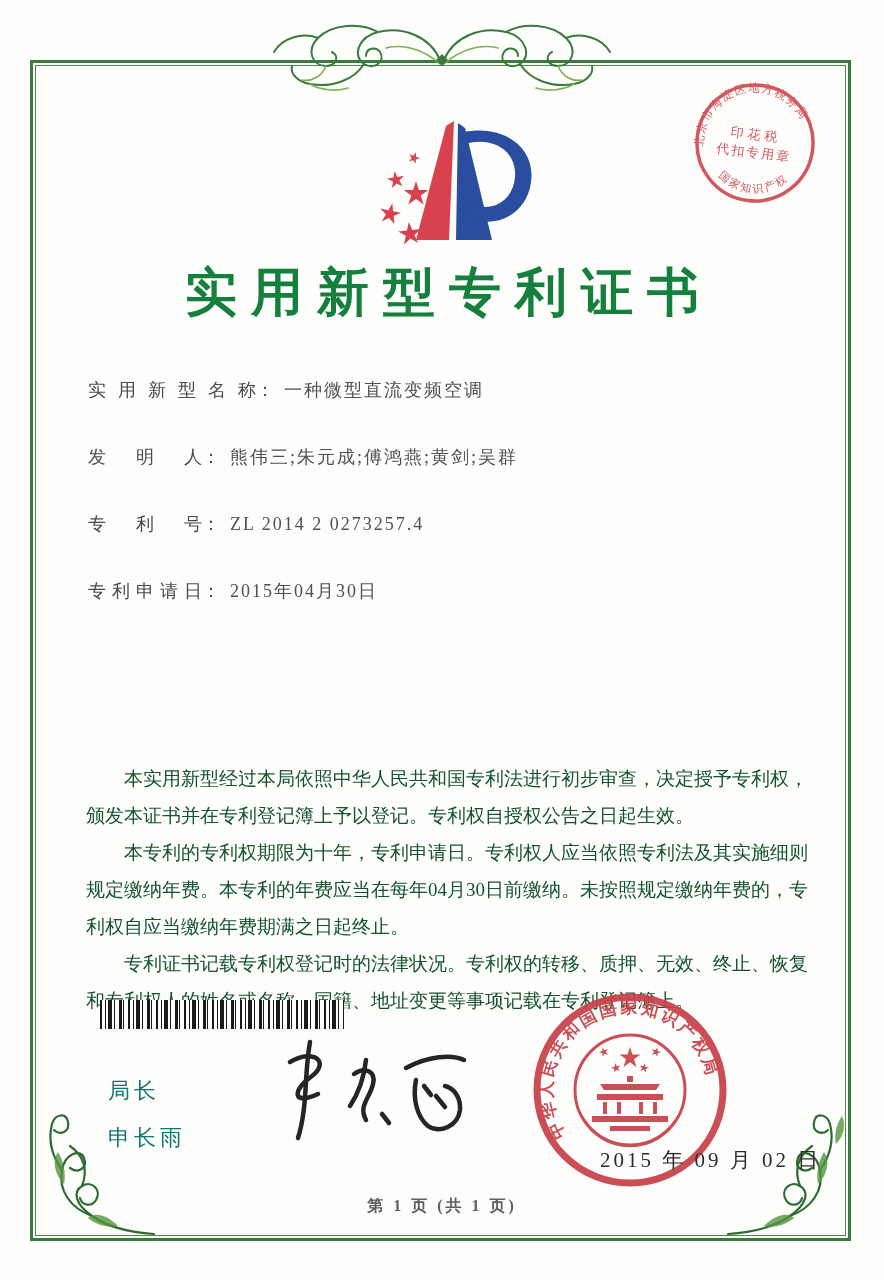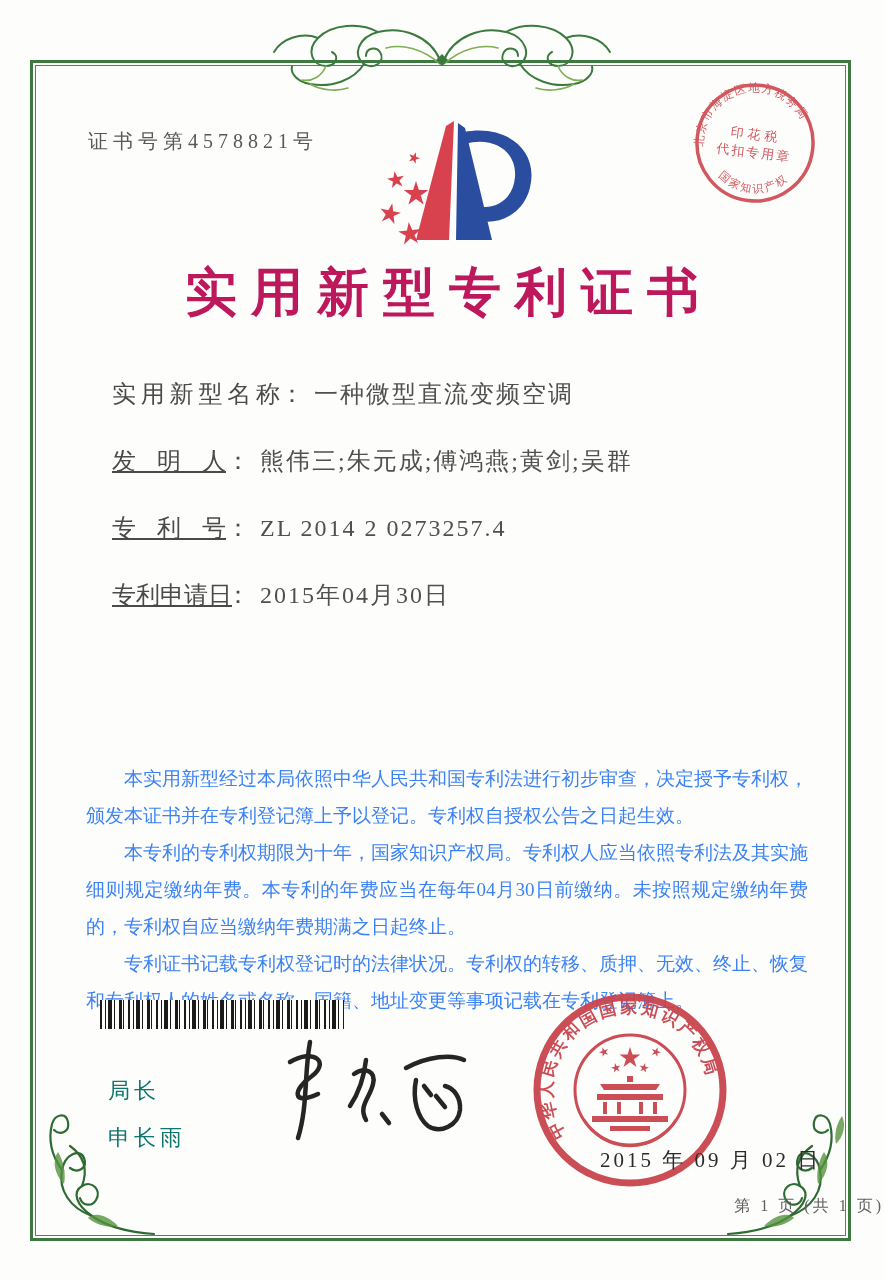"证书号第4578821号" div.cert-no { html: <div>证书号第4578821号</div> -> none }
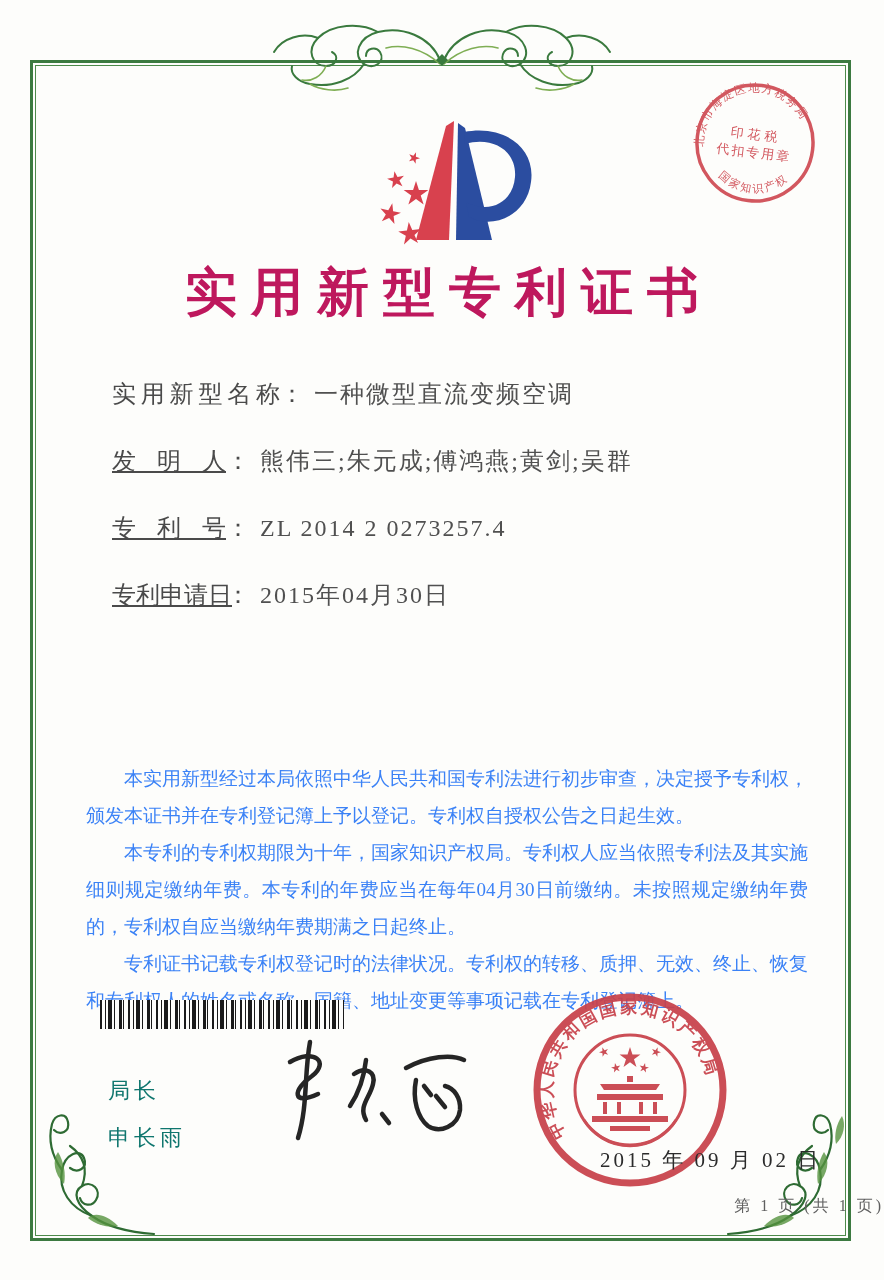"实用新型专利证书" .doc-title { color: #be185d -> #15803d }
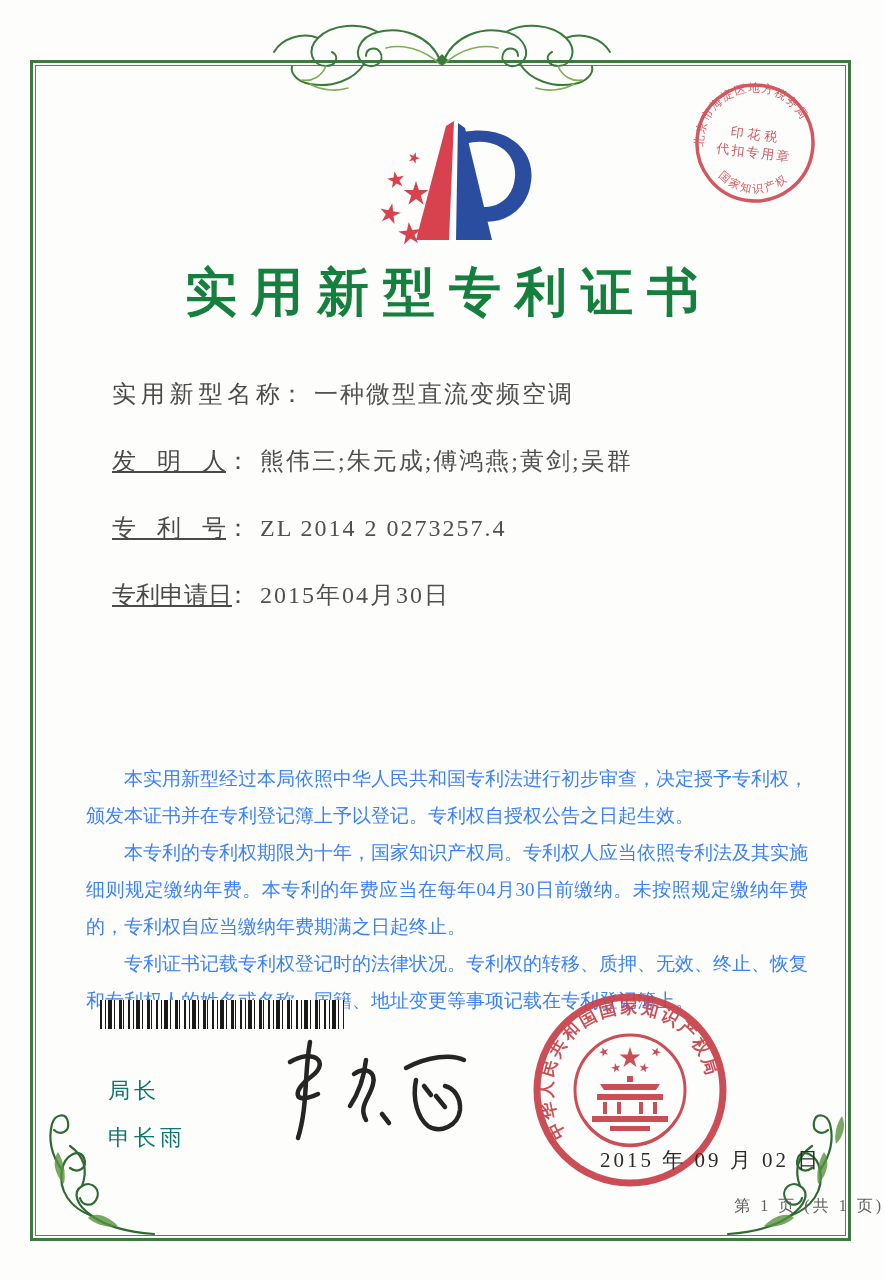"实用新型名称： 一种微型直流变频空调" .frow { font-size: 24px -> 18px; margin-left: 24px -> none }
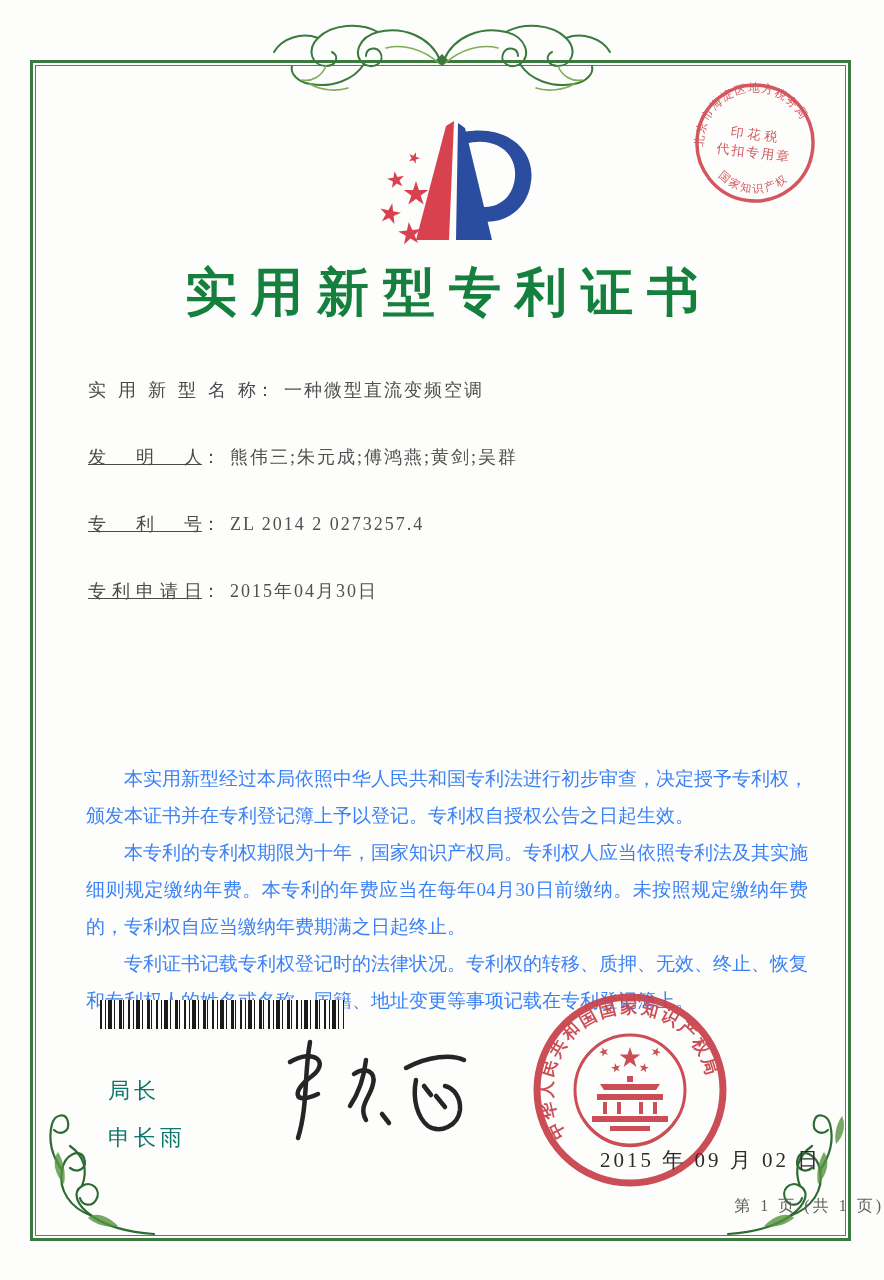"发明人" .flabel.w5 { text-decoration: underline -> none }
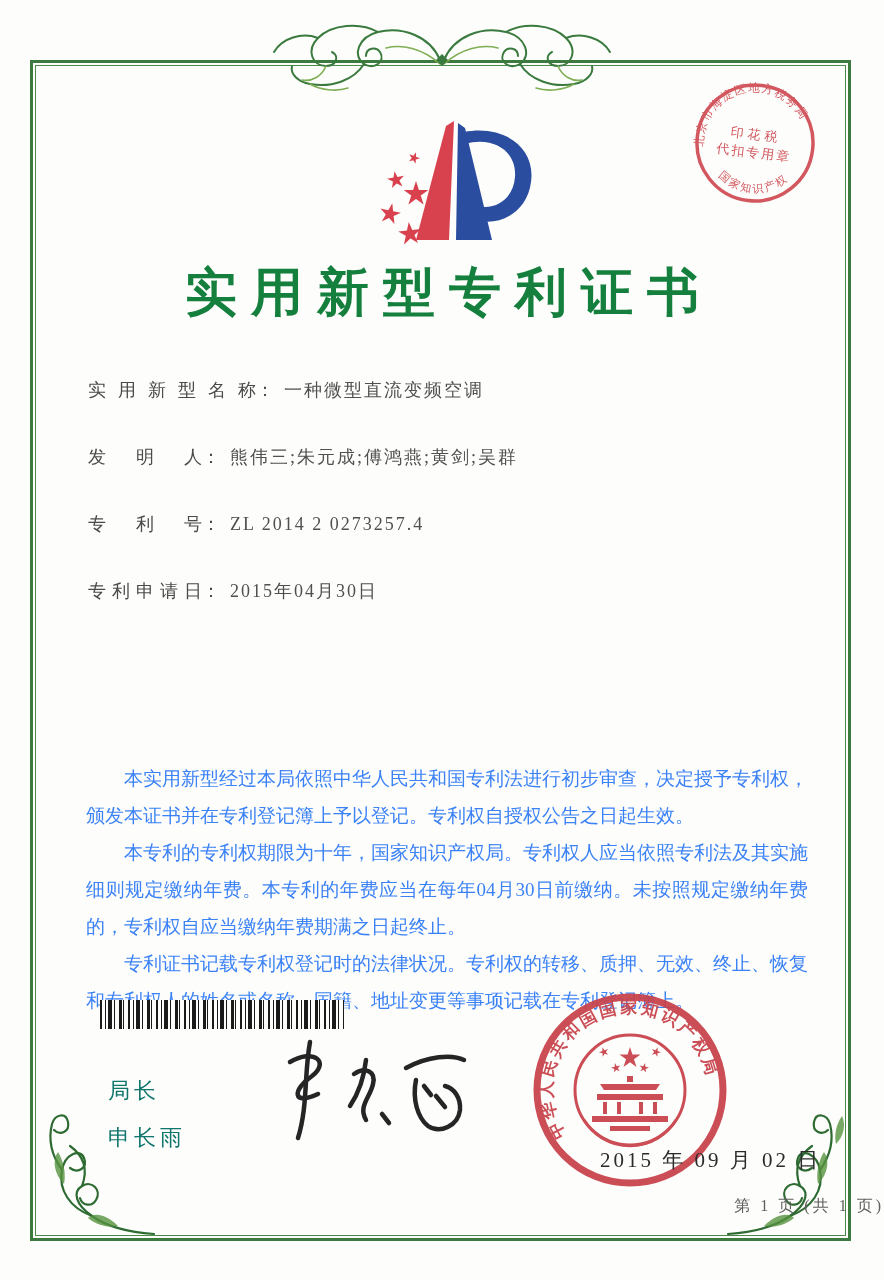"本实用新型经过本局依照中华人民共和国专利法进行初步审查，决定授予专利权，颁发本证" .body-text { color: #3b82f6 -> #14532d }
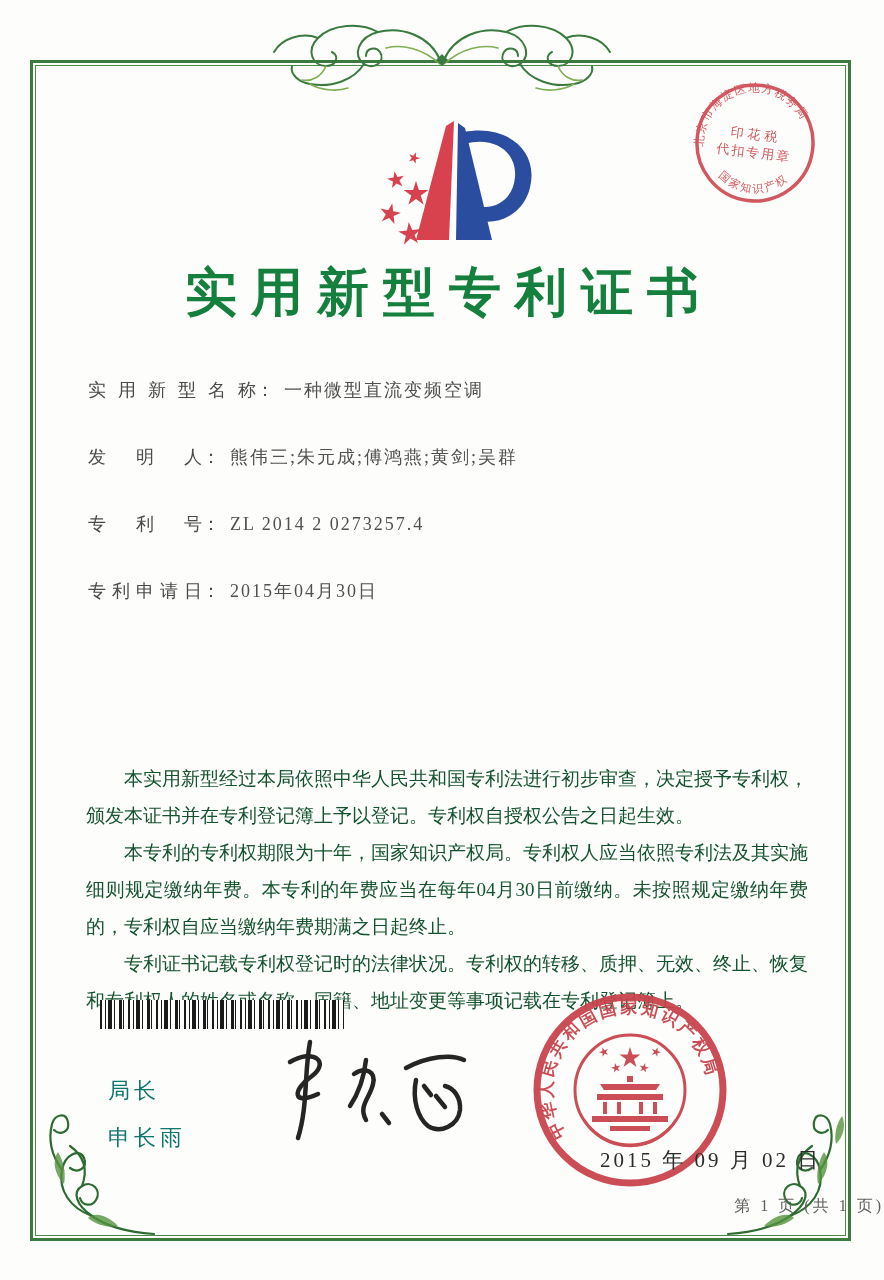"本专利的专利权期限为十年，国家知识产权局。专利权人应当依照专利法及其实施细则规定" p { text: 国家知识产权局 -> 专利申请日 }
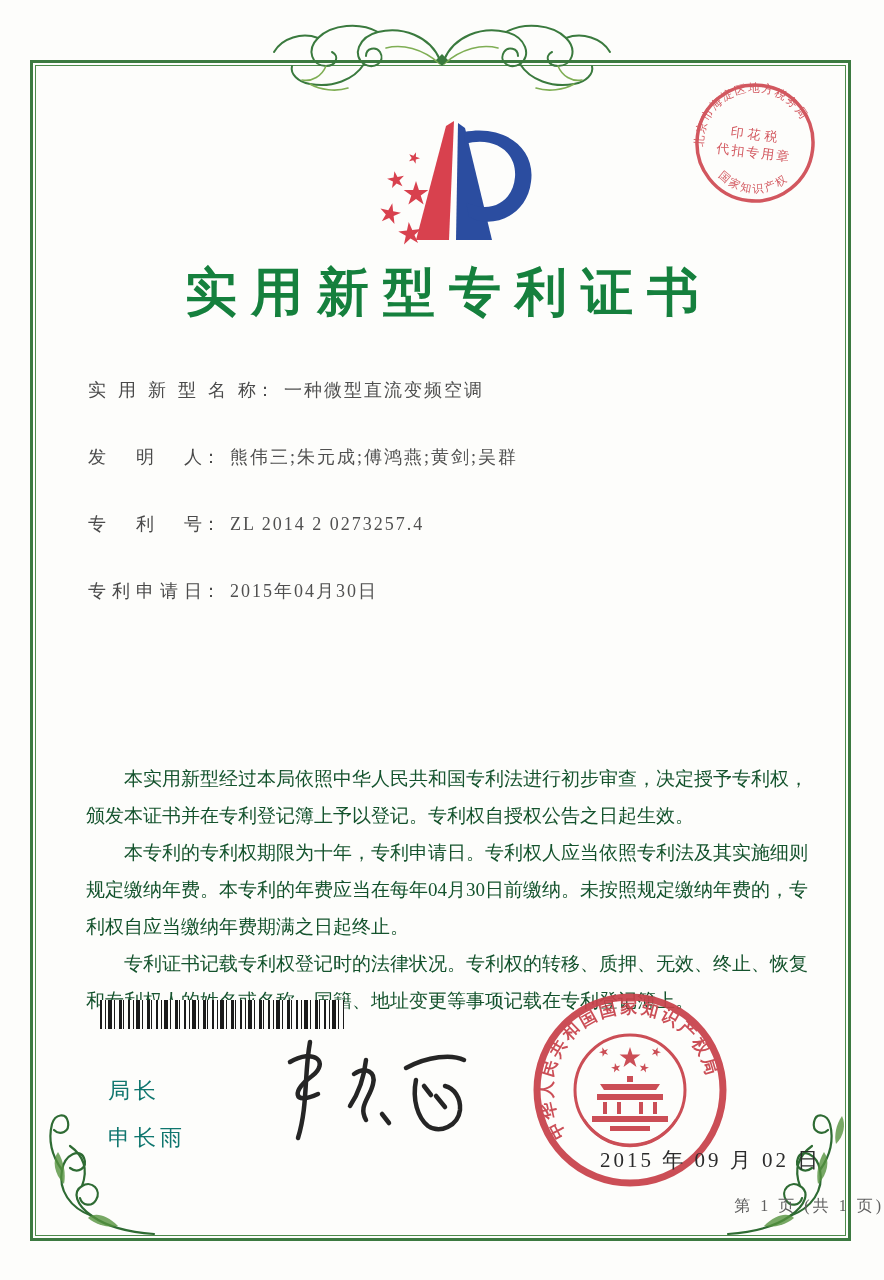"第 1 页 (共 1" .footer { font-weight: none -> bold; text-align: right -> center }
